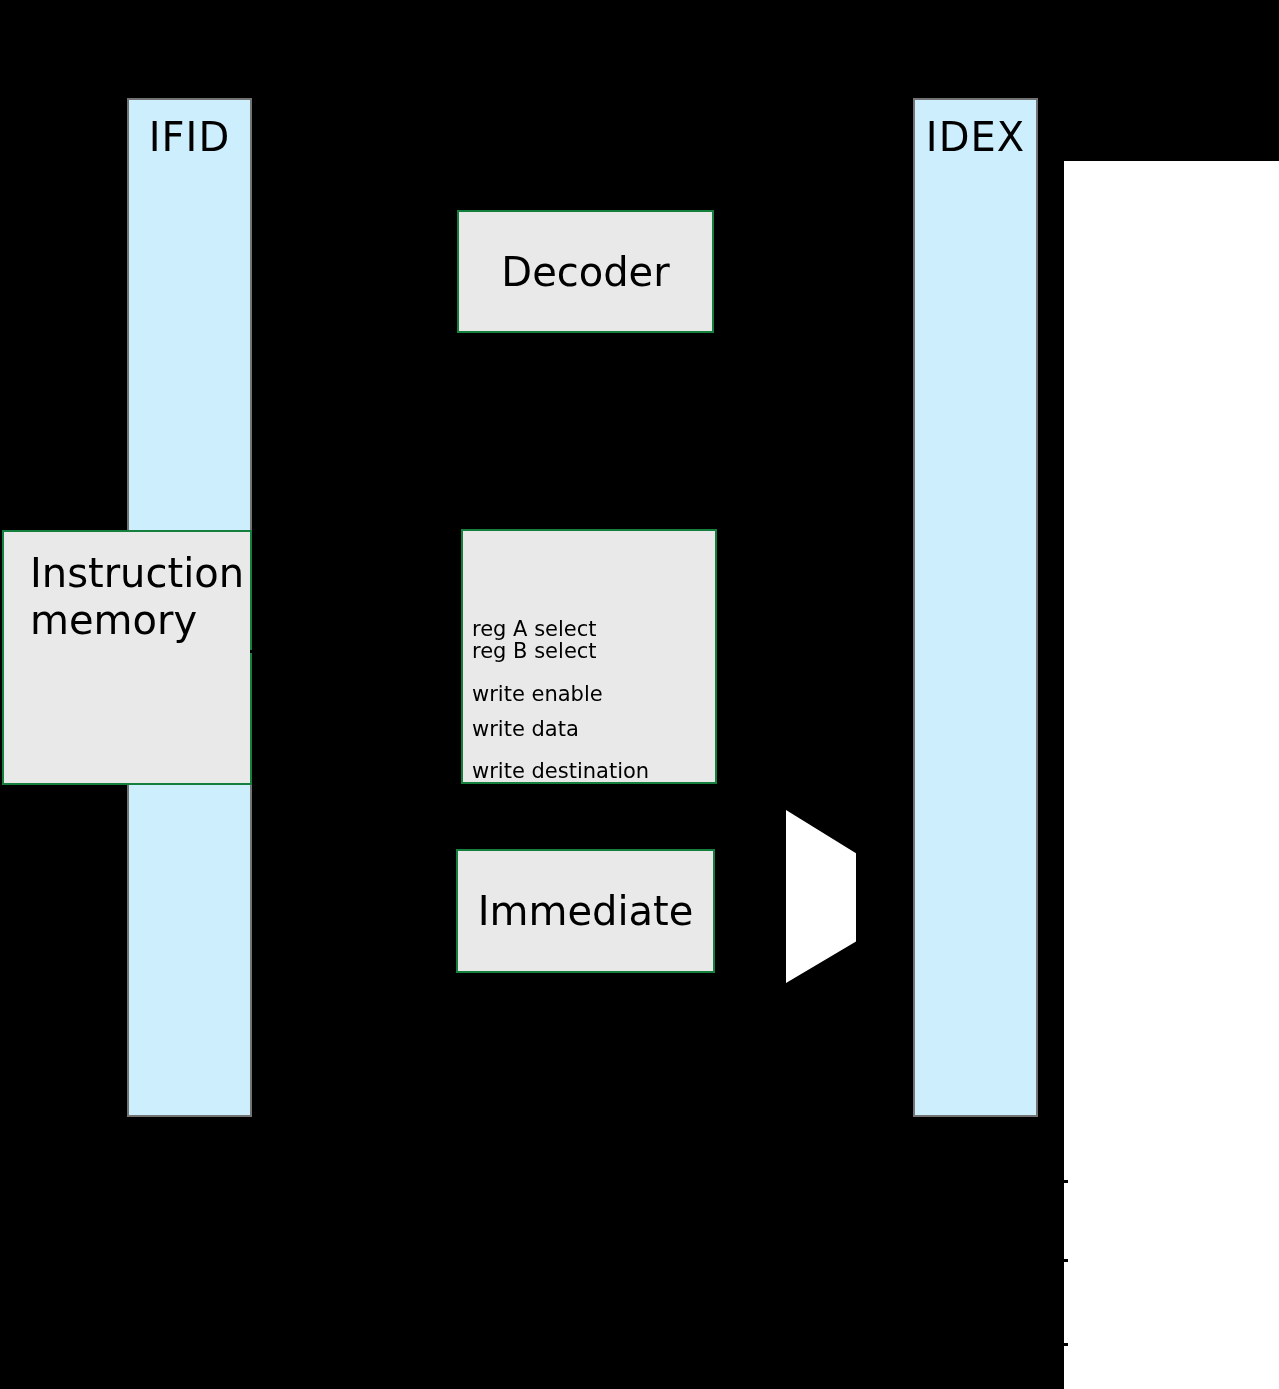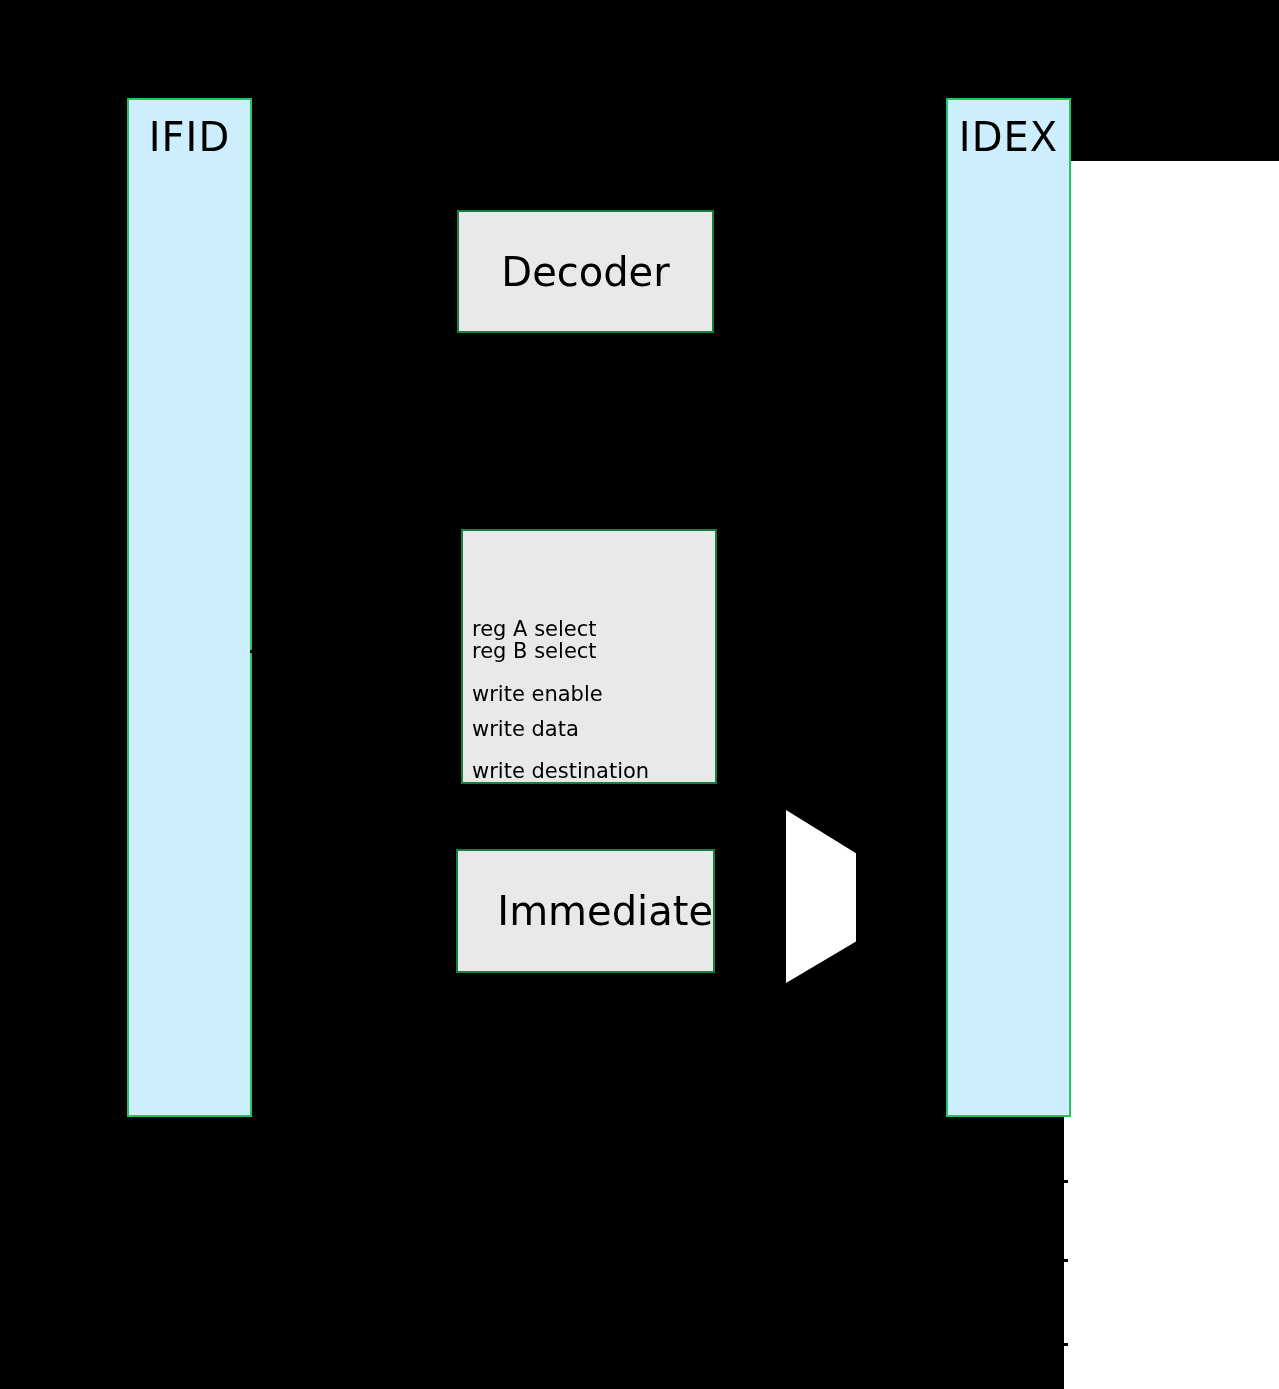"IFID" .pipe-bar { border: 2px solid #22c55e -> 2px solid #737373 }
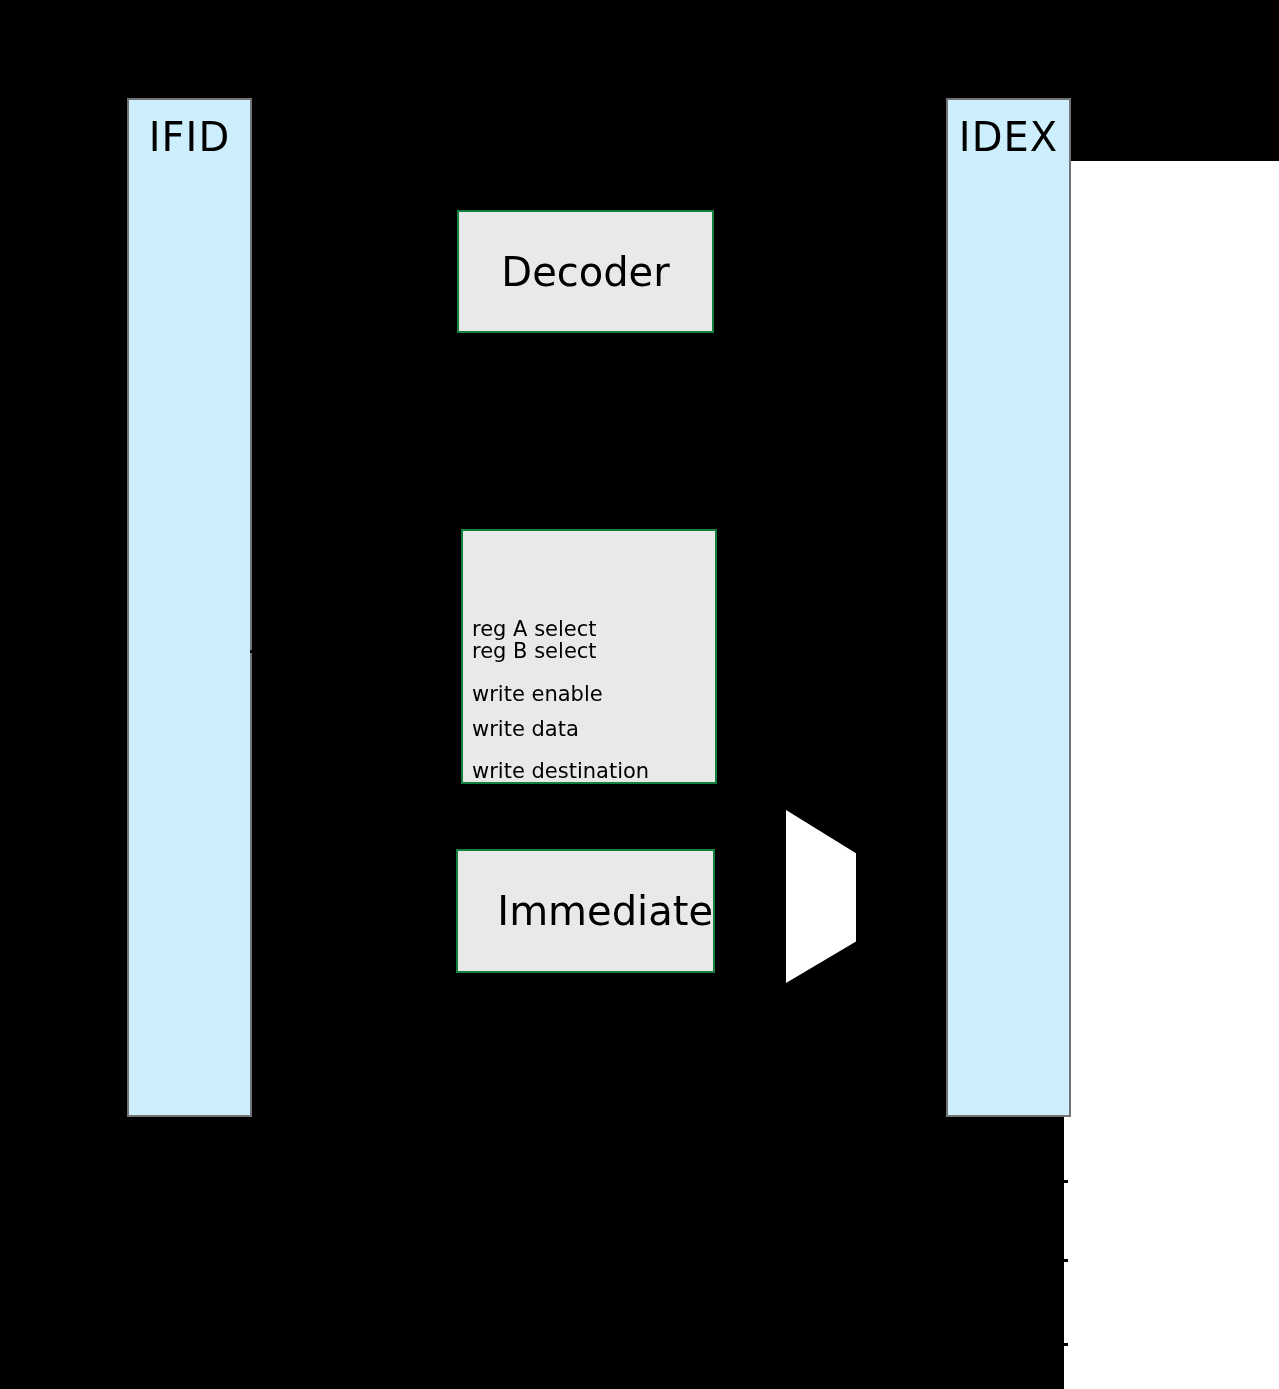"IDEX" #idex-bar { margin-left: 33px -> none }
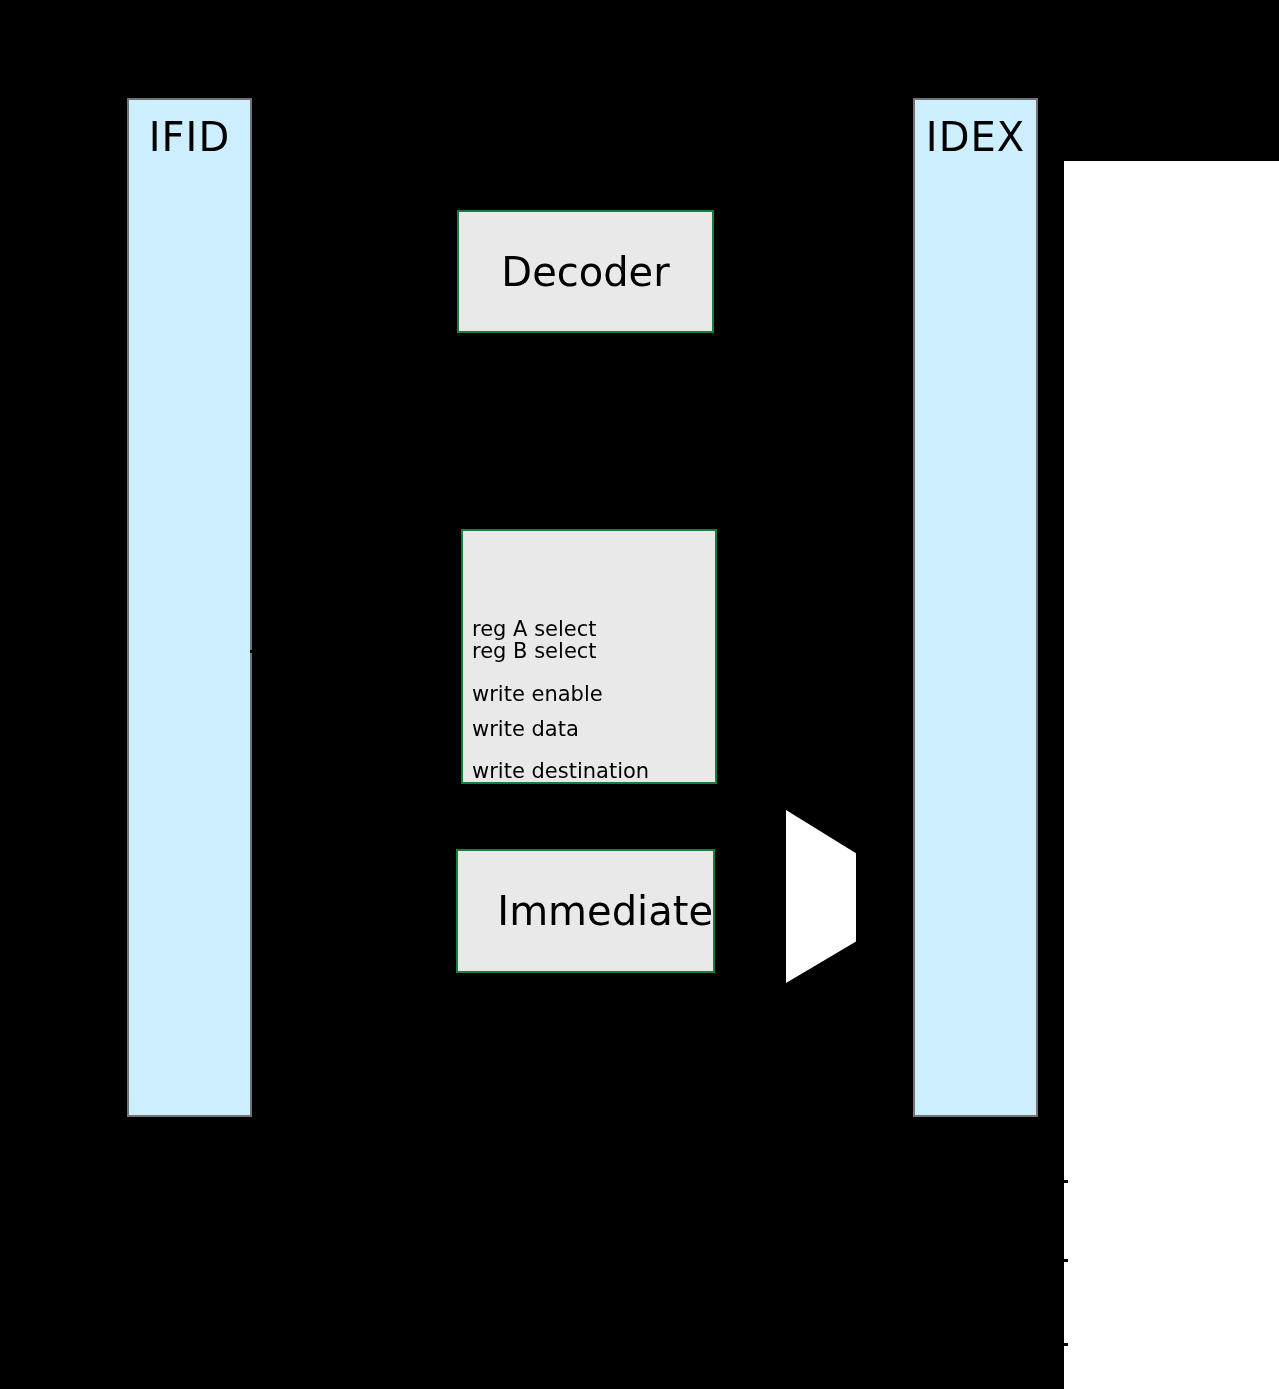"Instruction" div.block { html: none -> <div> <div>Instruction</div> <div>memory</div> </div> }
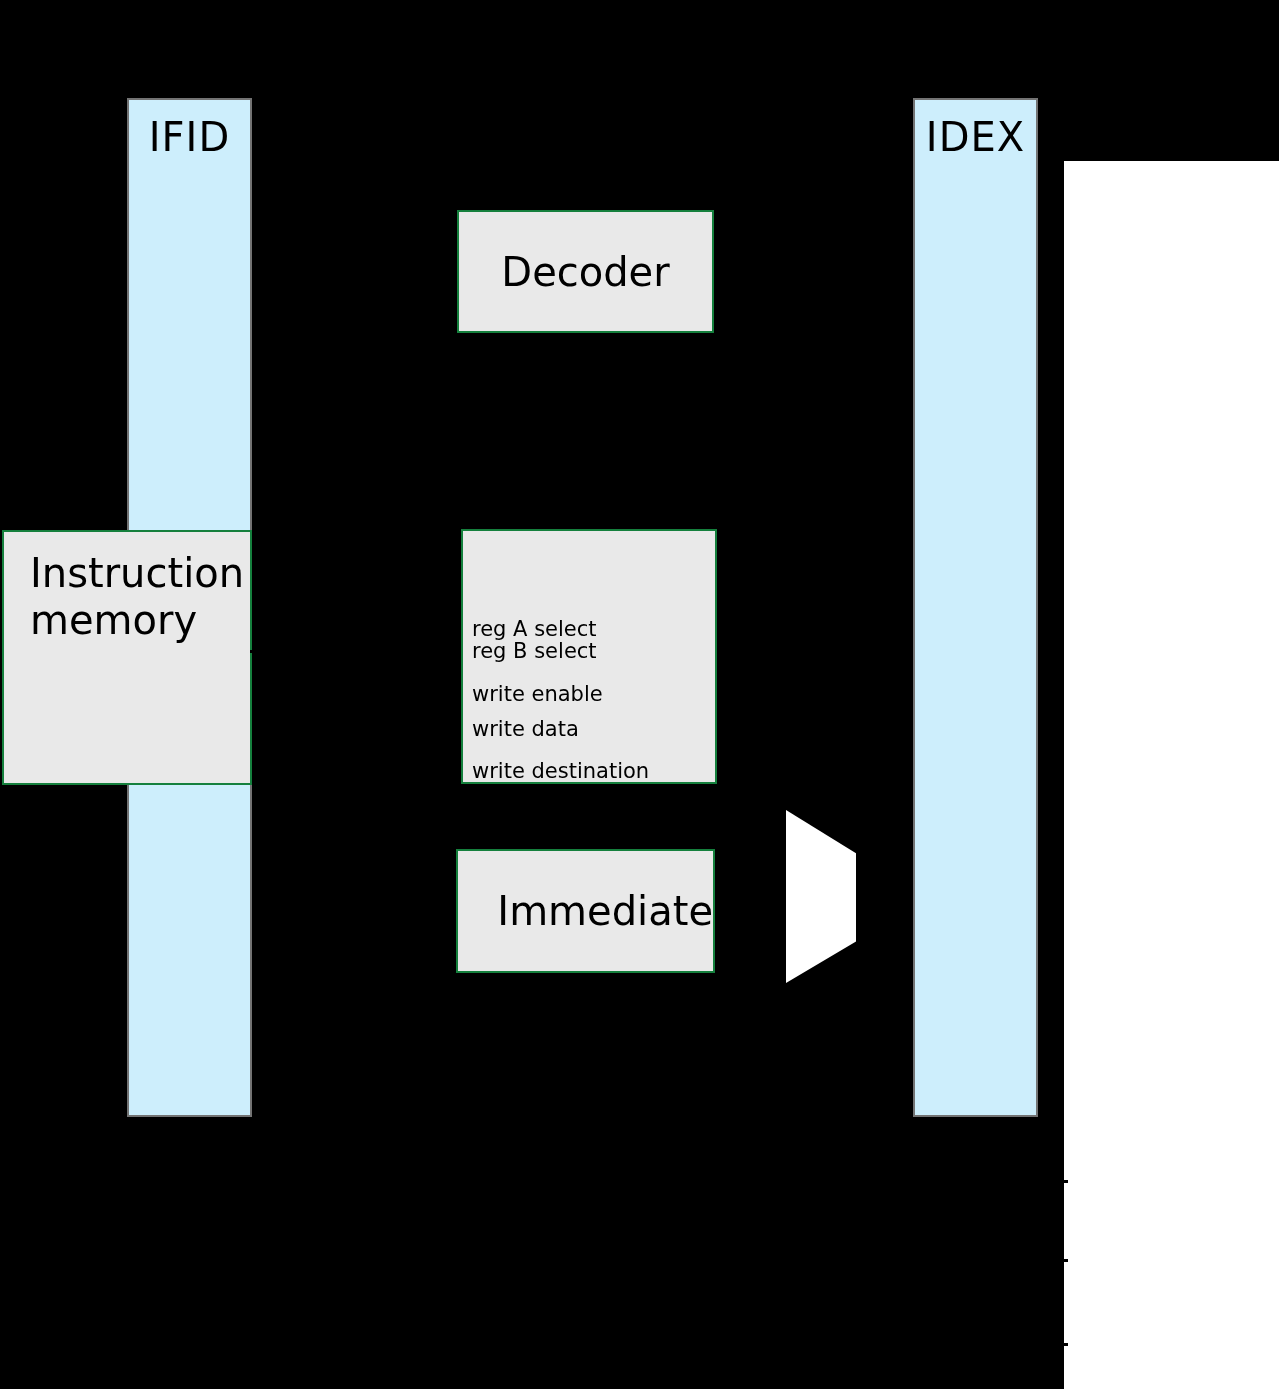"Immediate" #immediate-block { justify-content: flex-end -> center }
